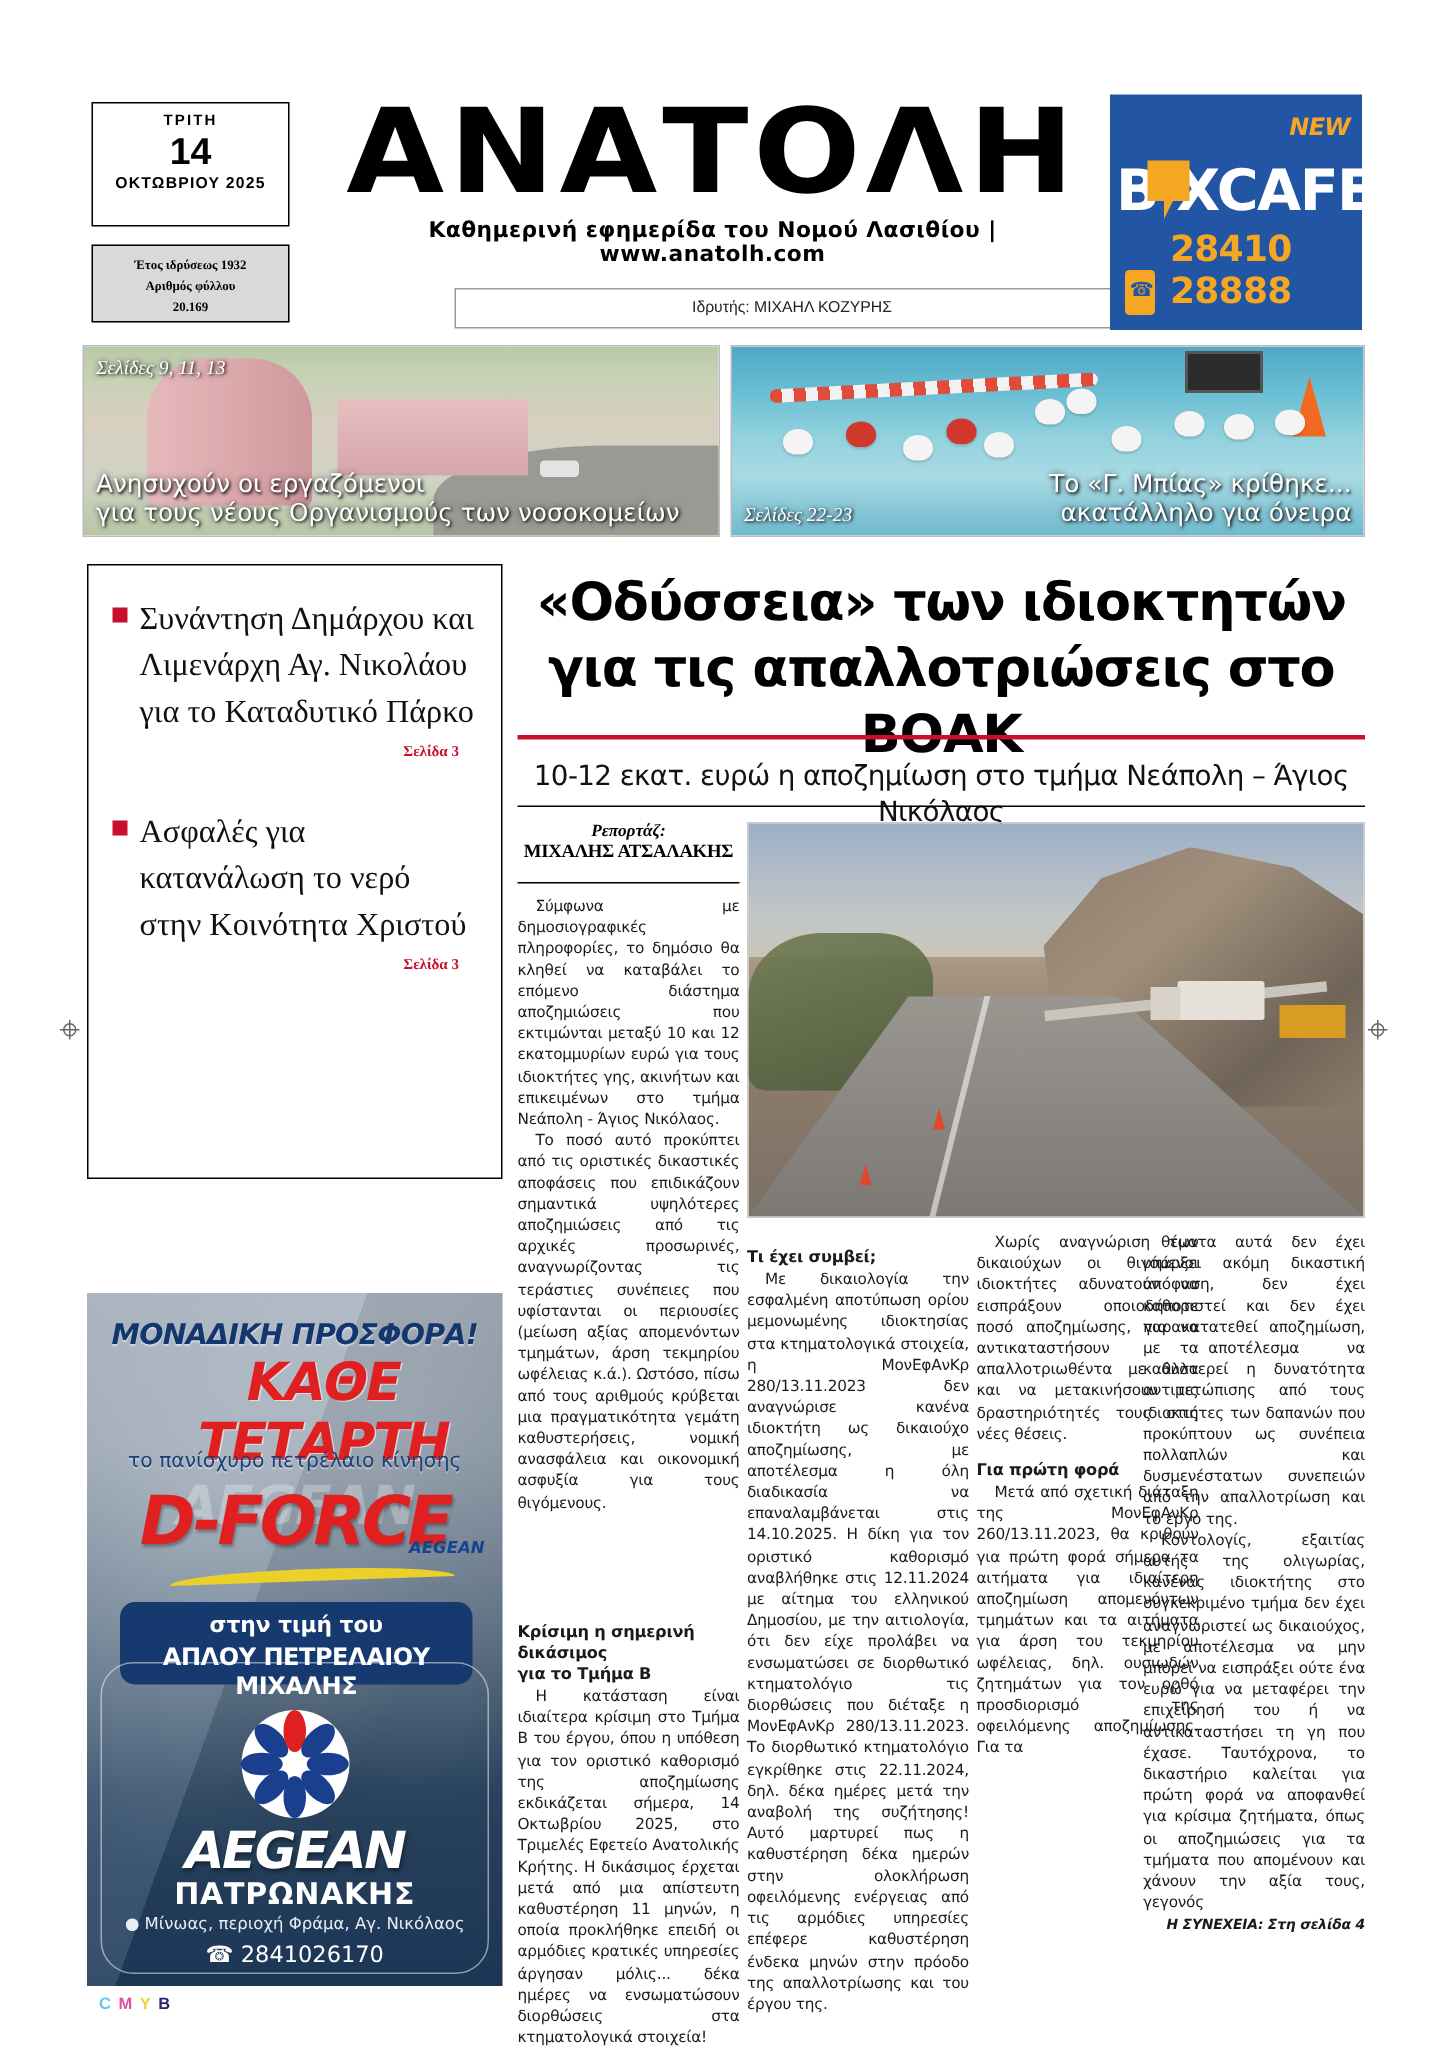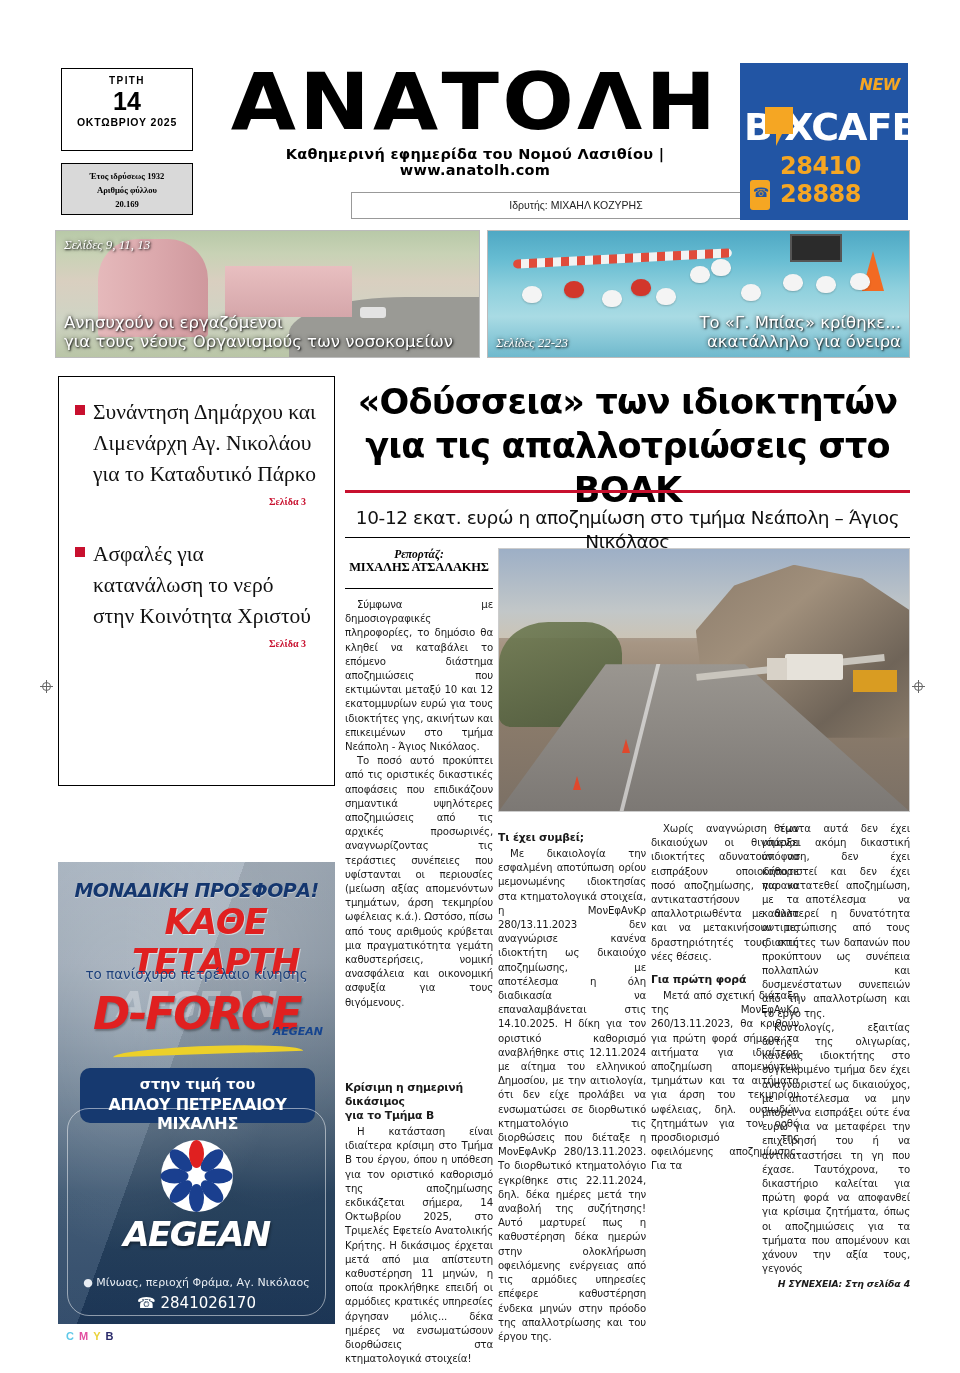"Ιδρυτής: ΜΙΧΑΗΛ ΚΟΖΥΡΗΣ" .founder-box { margin-left: 48px -> none }
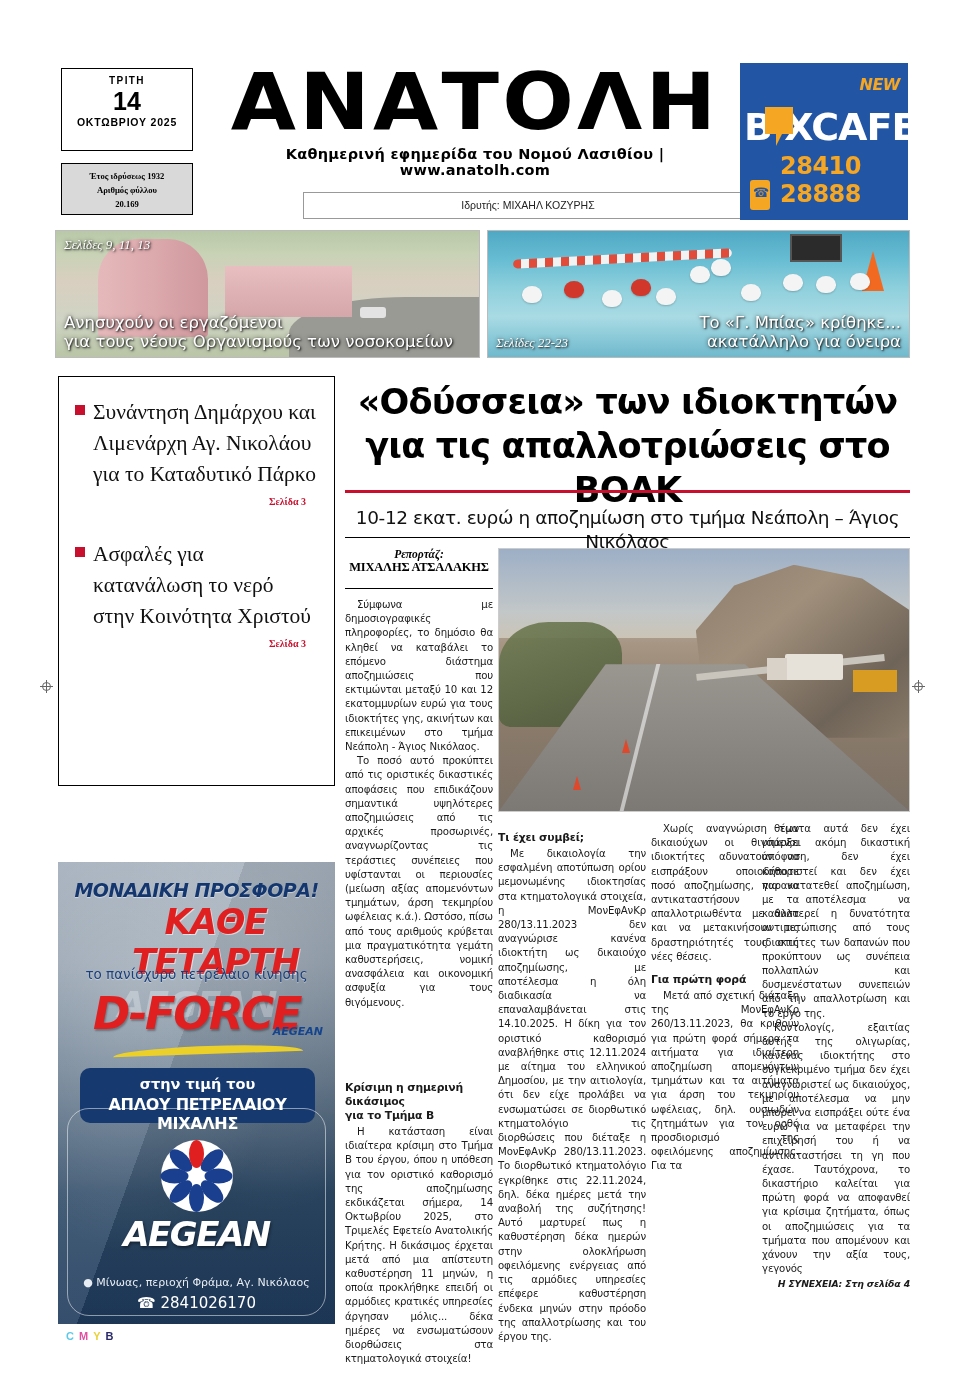"ΠΑΤΡΩΝΑΚΗΣ" div.ae-sub { html: none -> <div>ΠΑΤΡΩΝΑΚΗΣ</div> }
